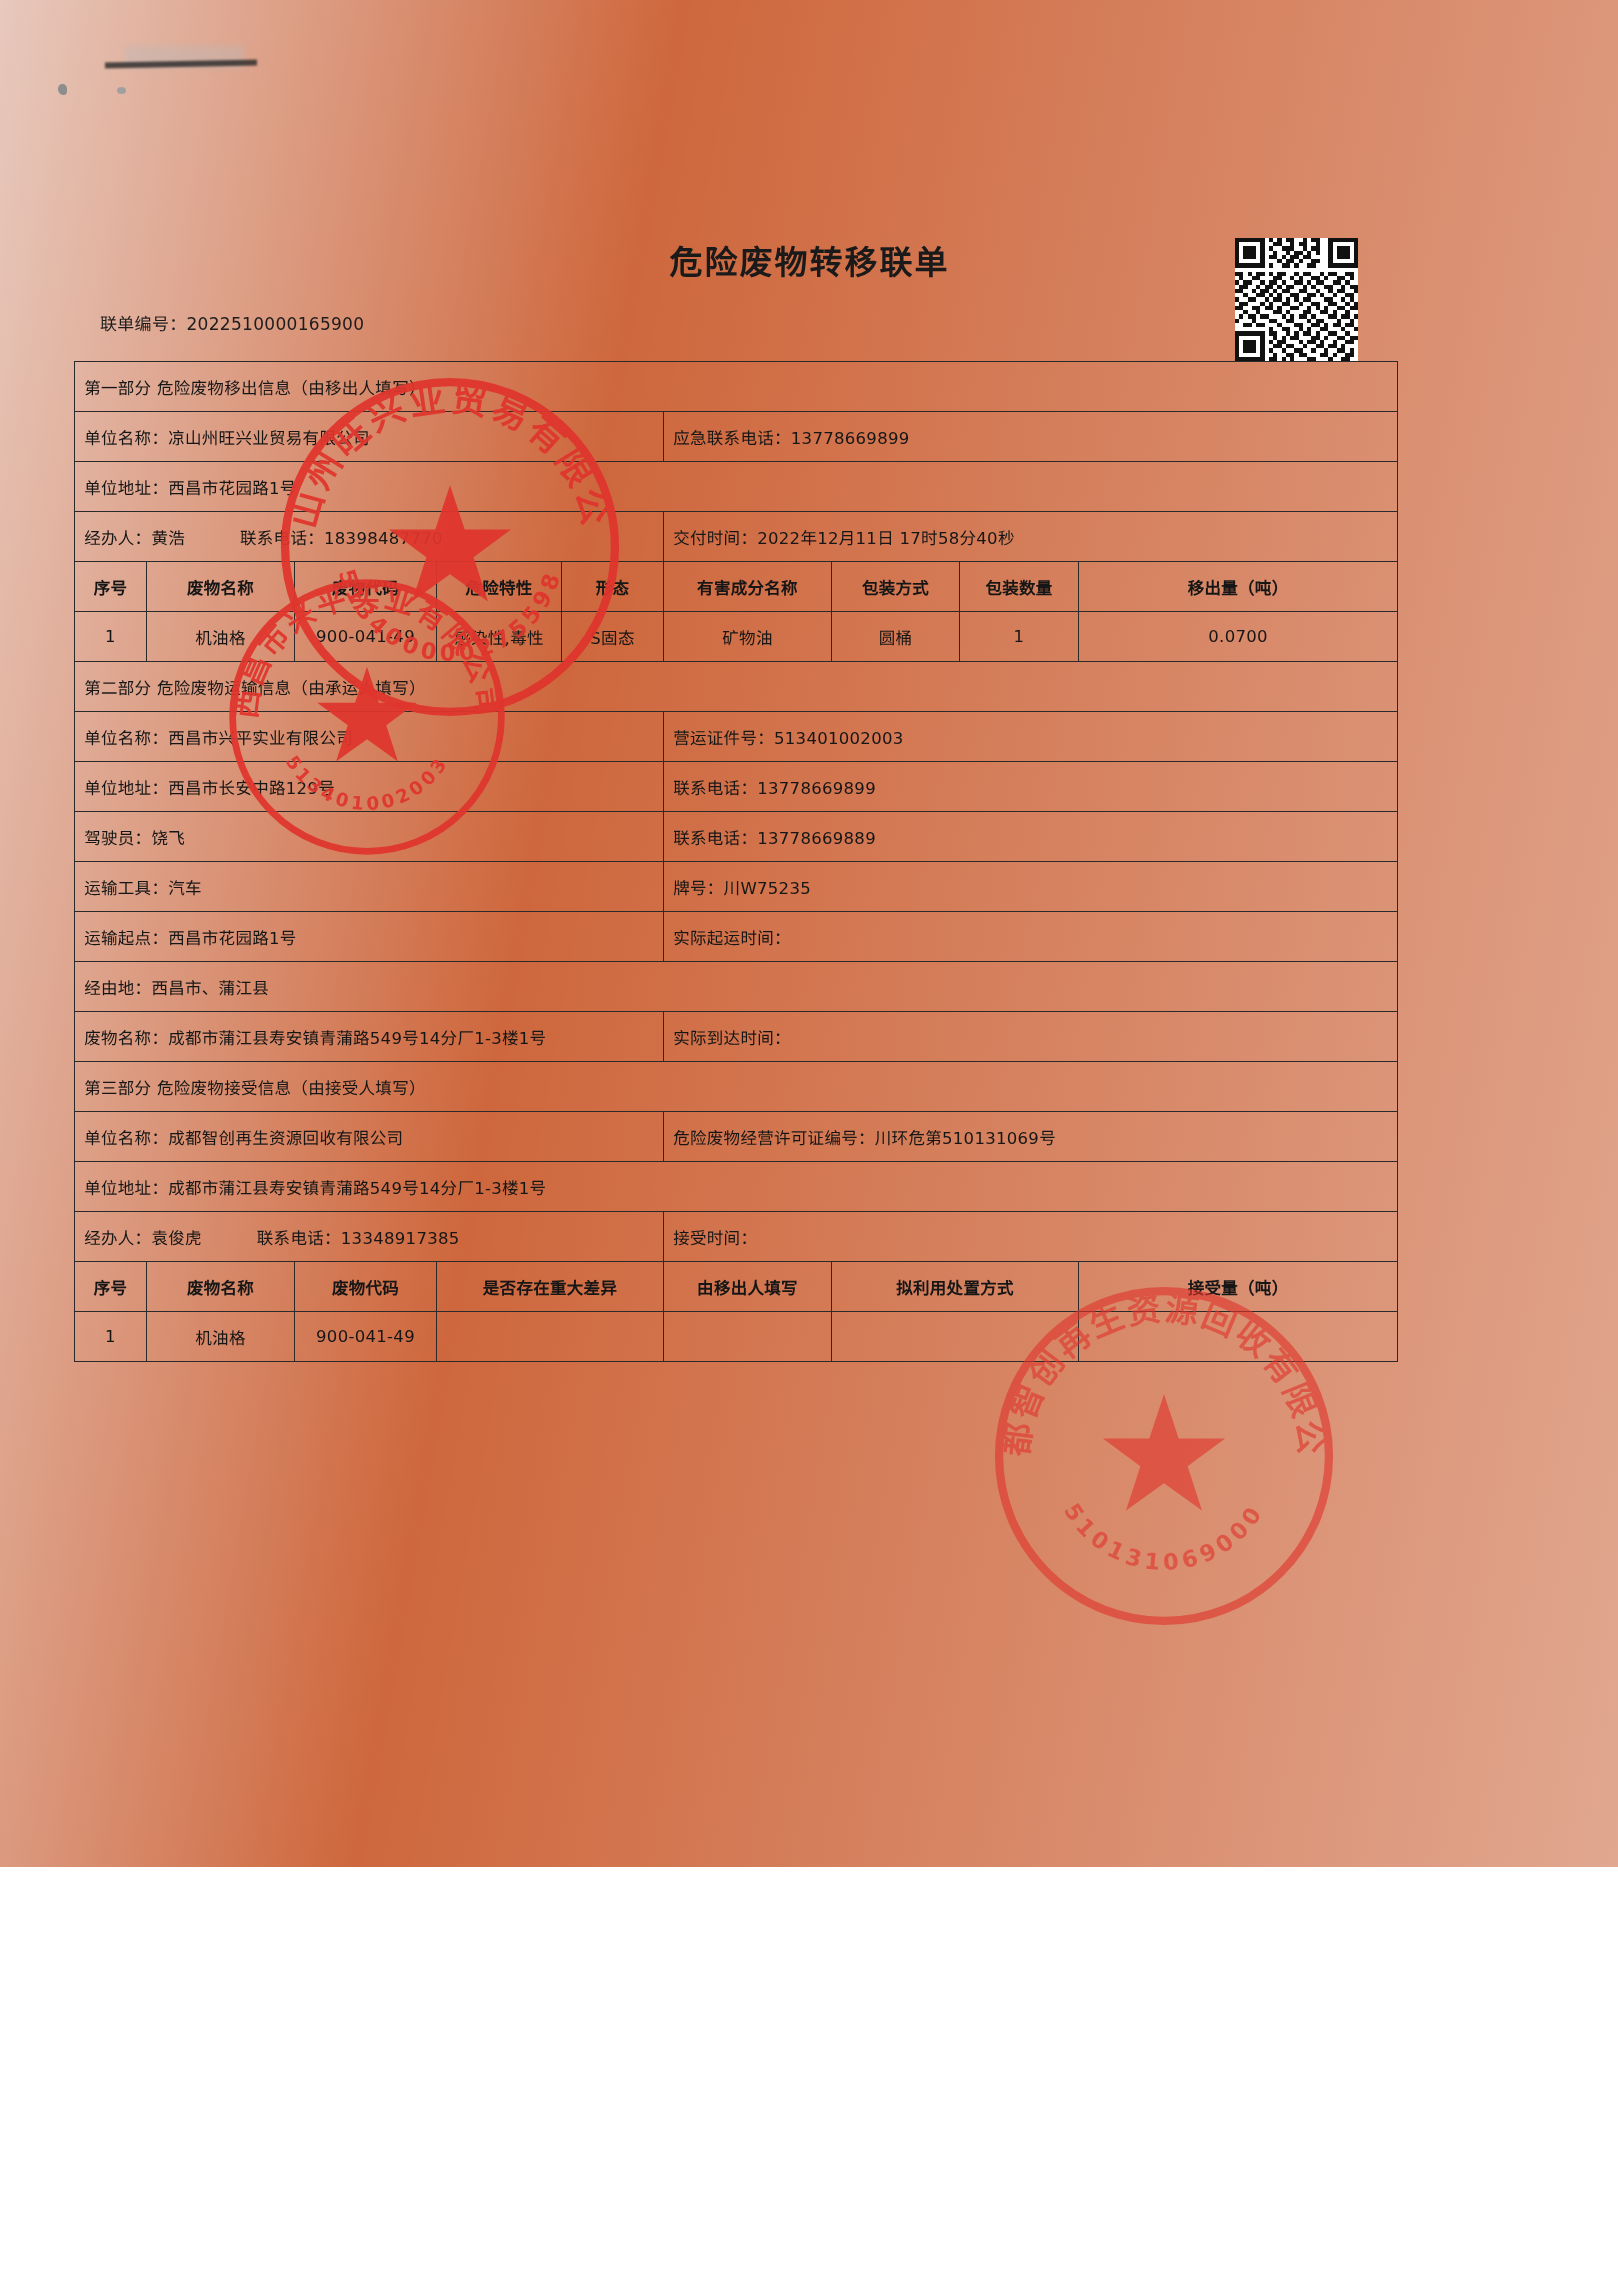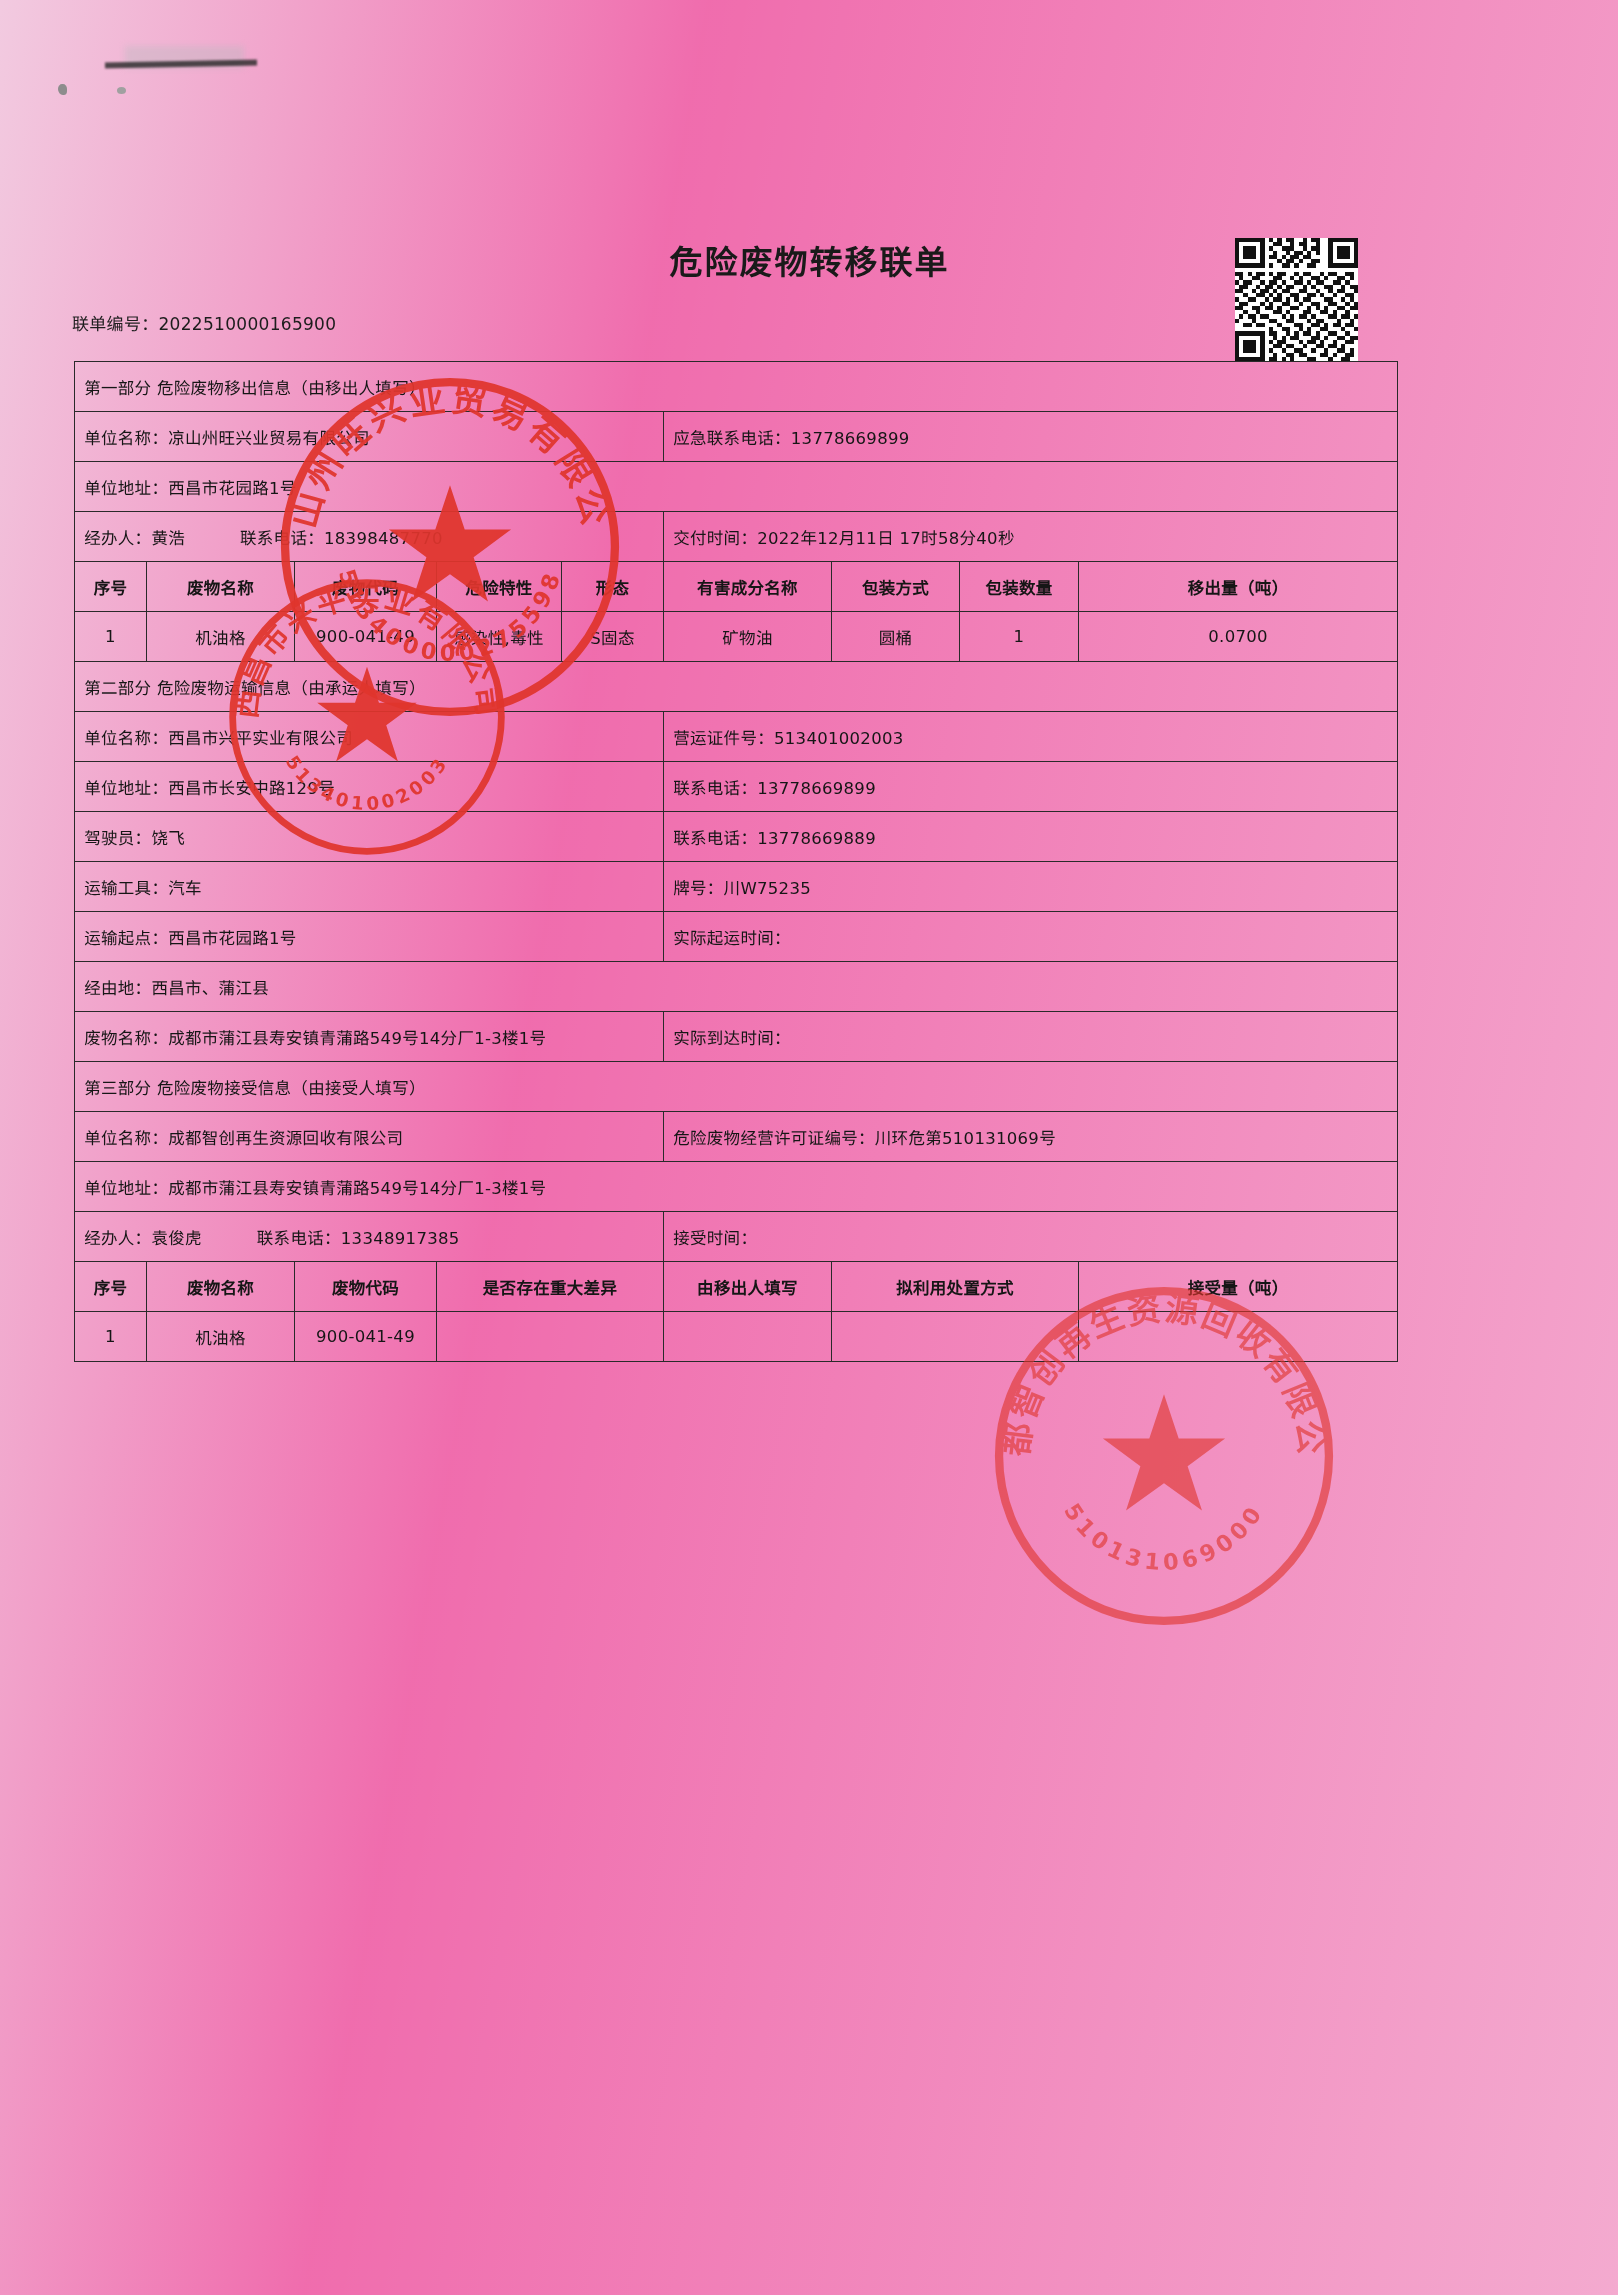"危险废物转移联单" .page { background: #ec4899 -> #c2410c; height: 2295px -> 1867px }
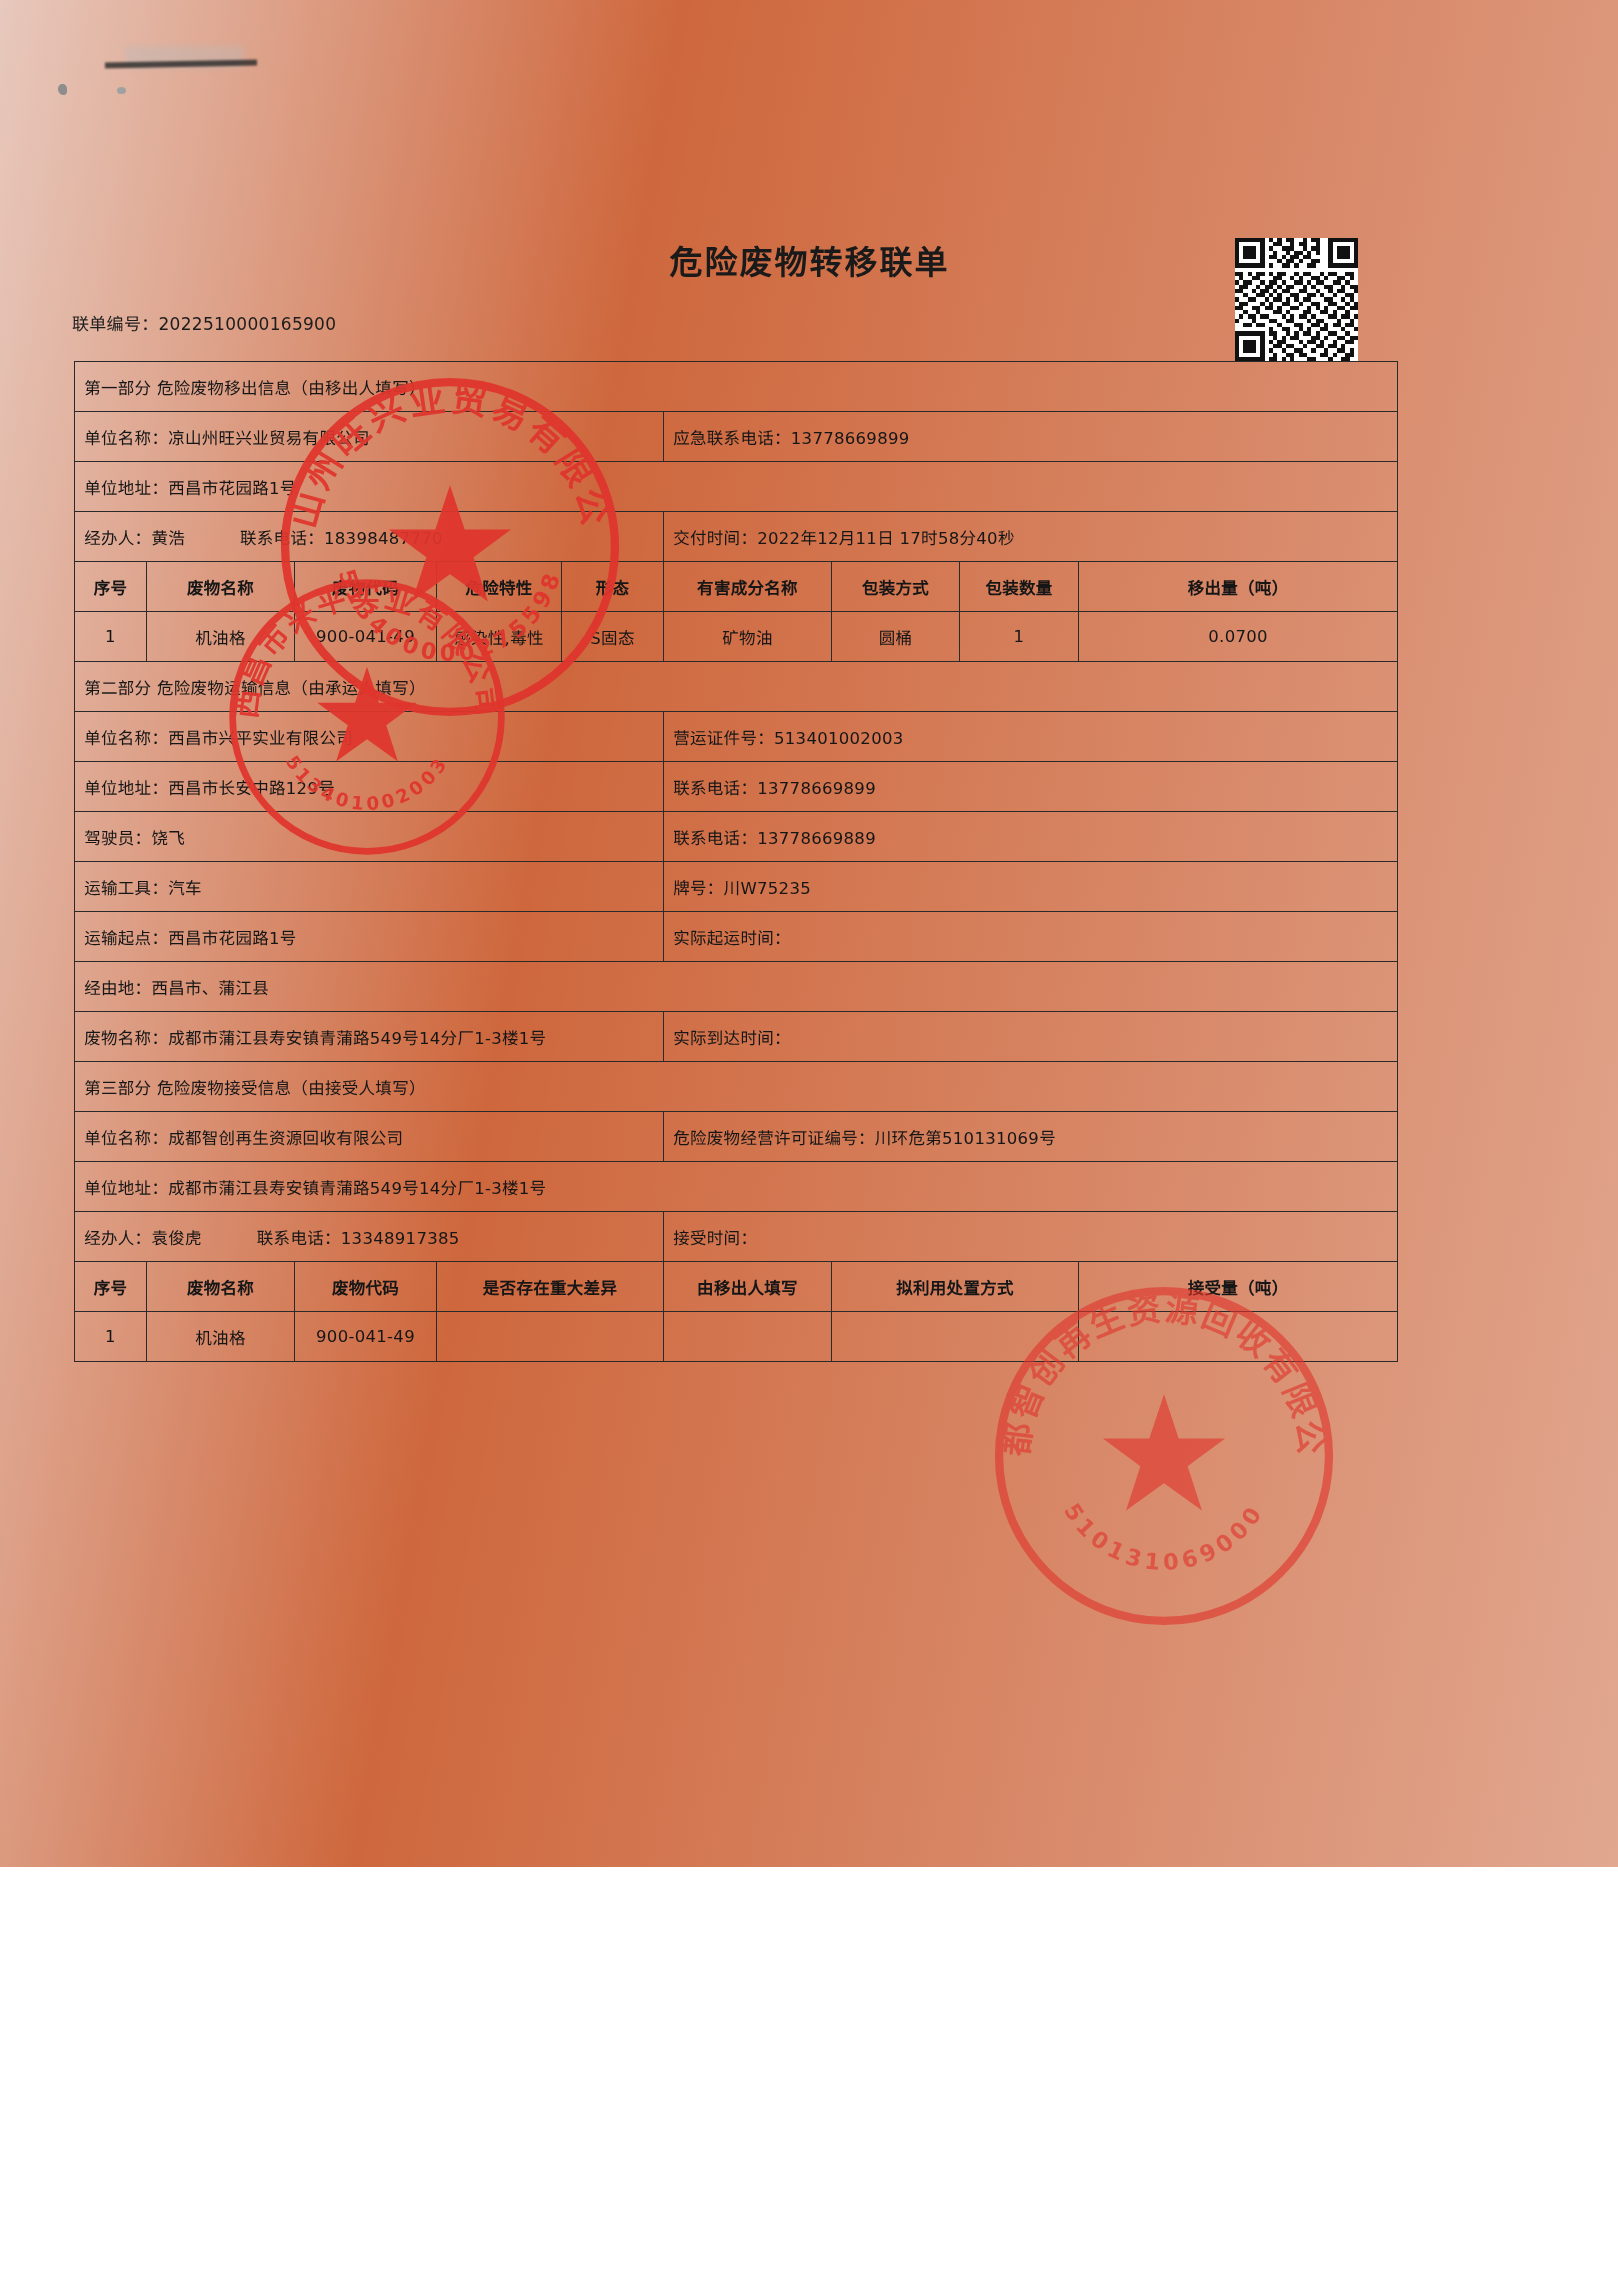"联单编号：2022510000165900" .manifest-no { left: 72px -> 100px }
